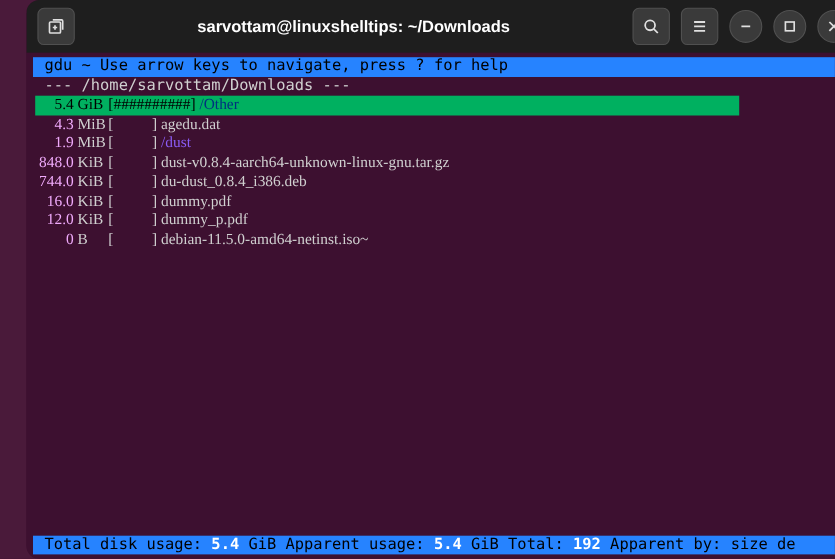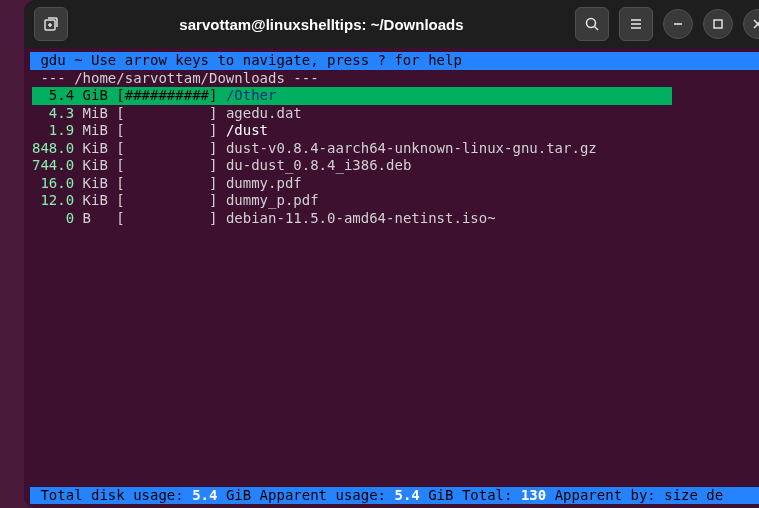"5.4 GiB [##########] /Other" .row { font-family: none -> Liberation Serif, serif }
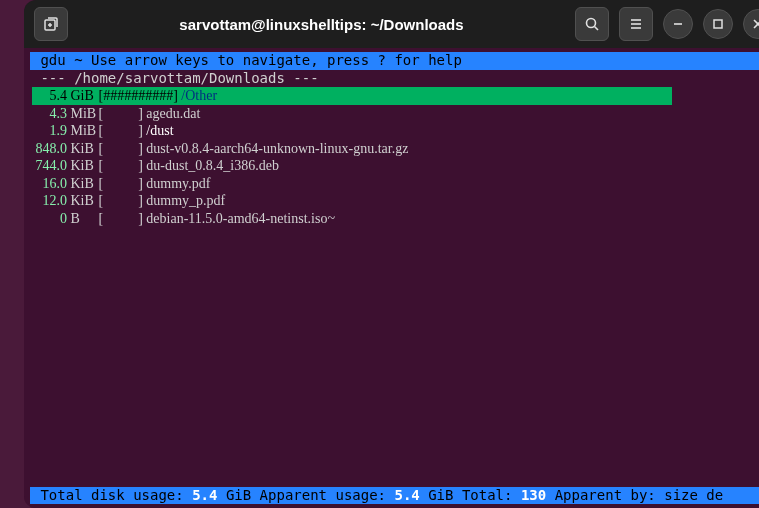"4.3" .size { color: #86efac -> #f0abfc }
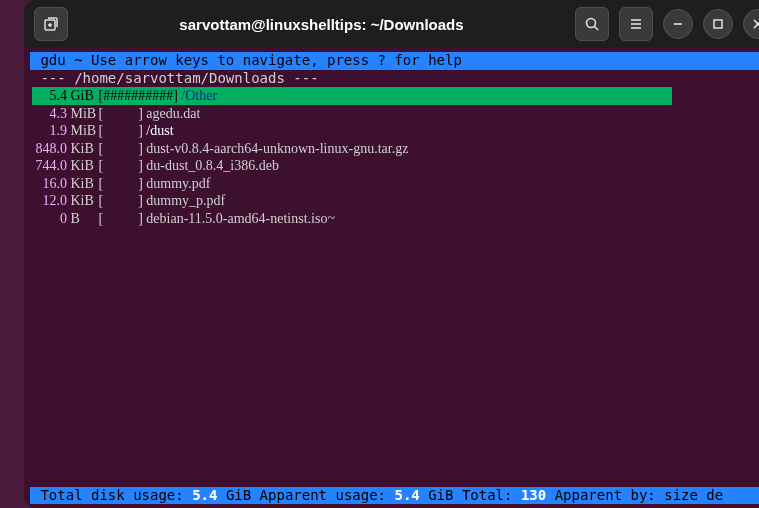"/dust" .name.dir { color: #ffffff -> #8b5cf6 }
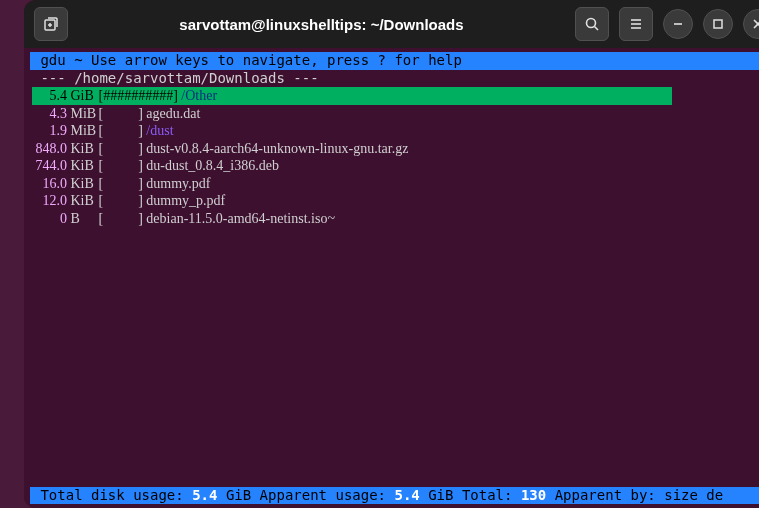"130" span.footer-value { text: 130 -> 192 }
